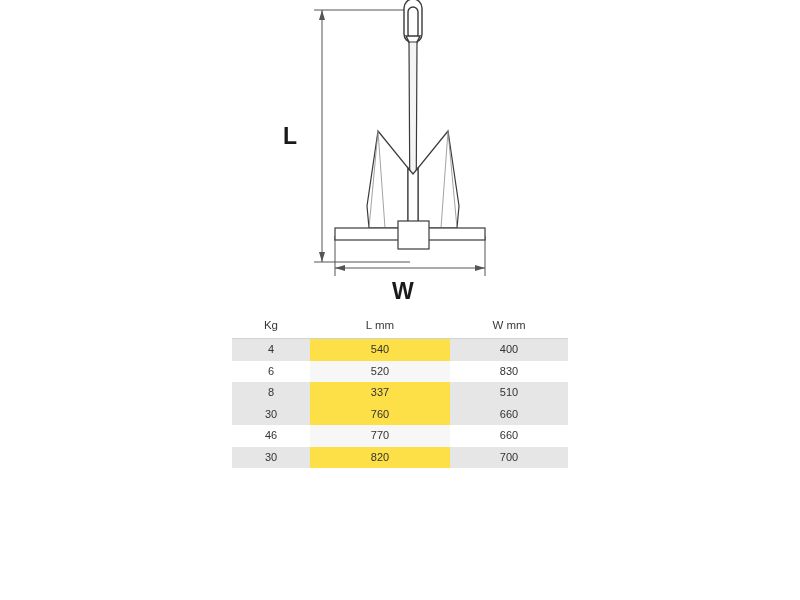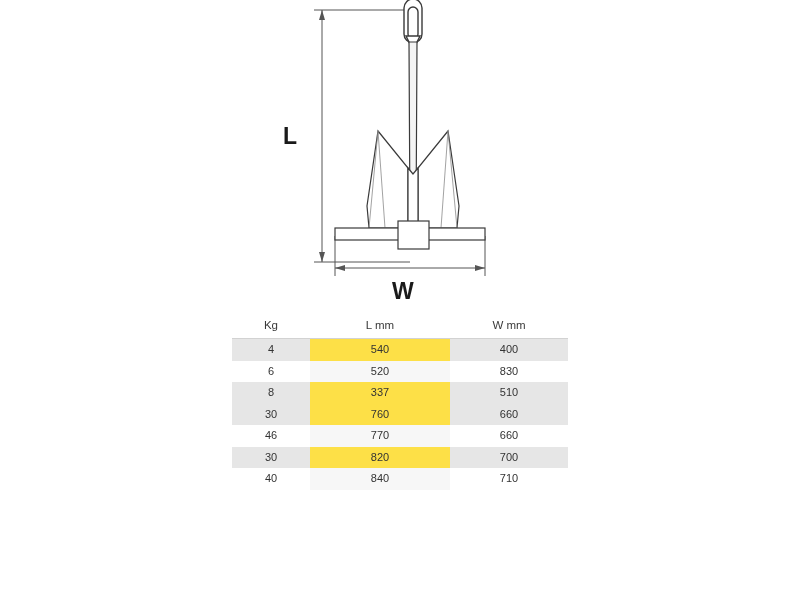"40" tr.even { html: <tr> <td>40</td> <td>840</td> <td>710</td> </tr> -> none }
